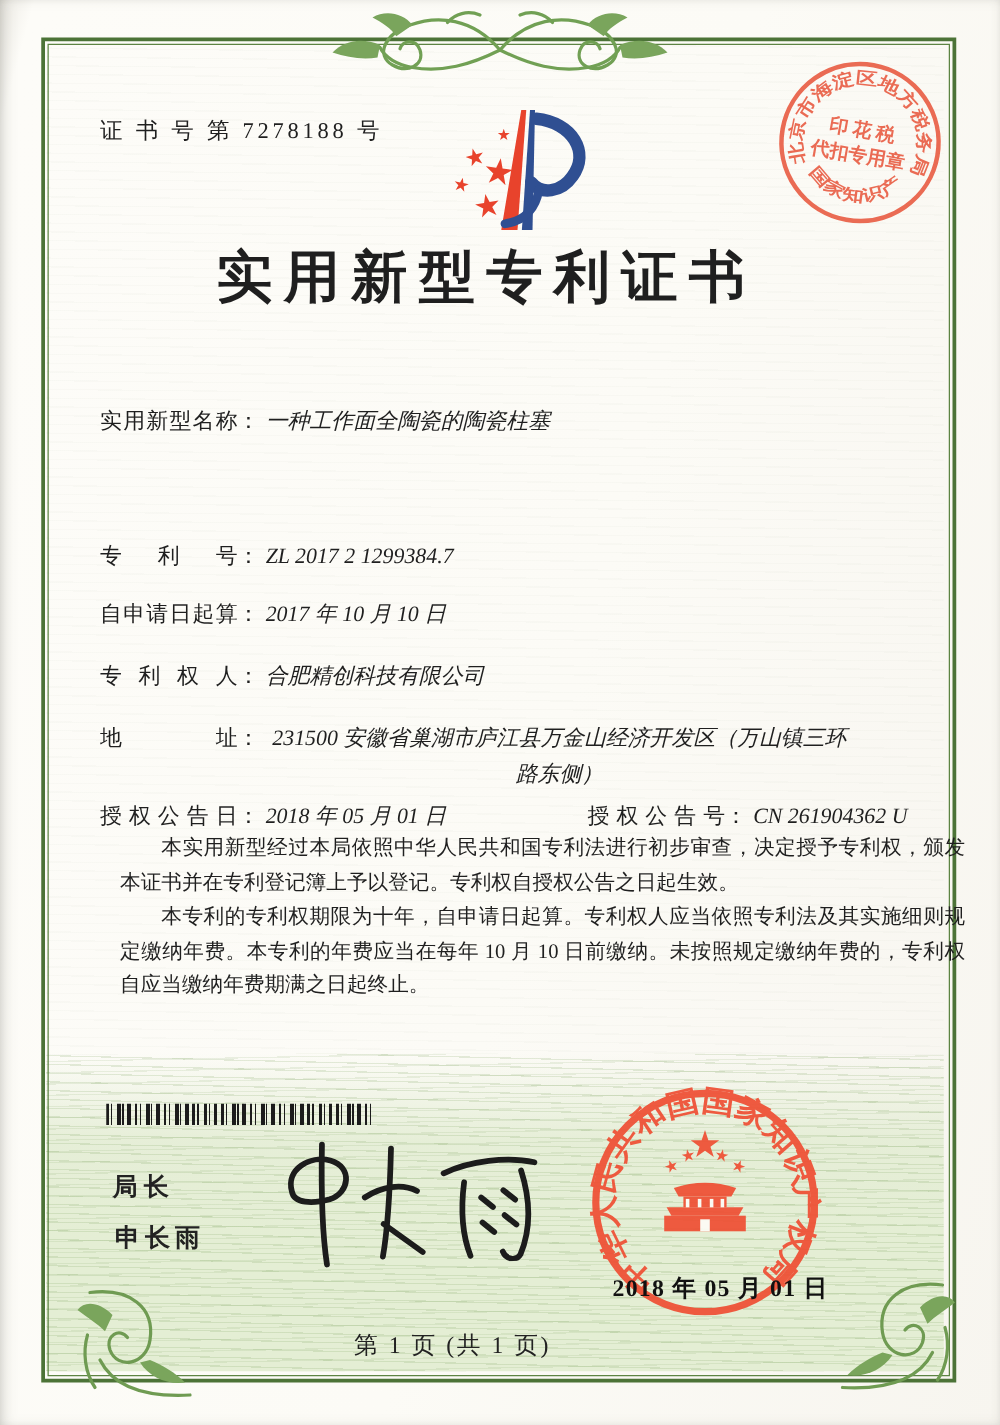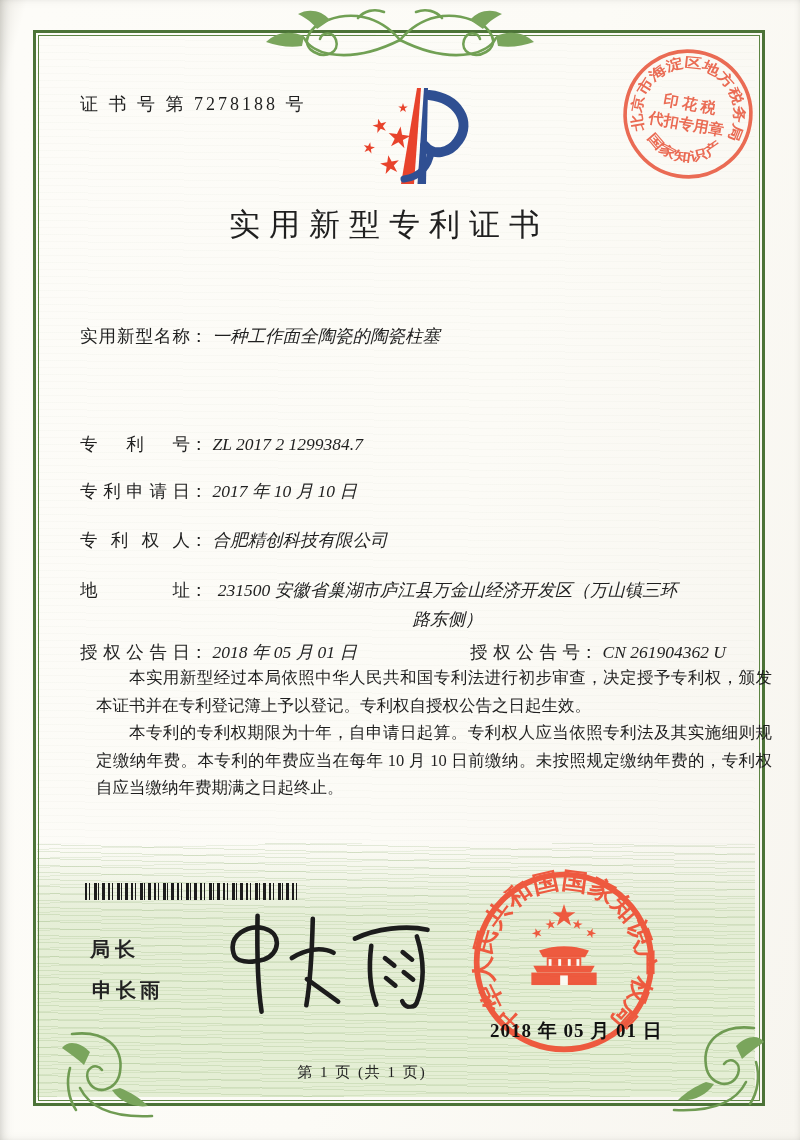"实用新型专利证书" .title { font-size: 31px -> 45px; font-weight: 400 -> 700; top: 204px -> 192px }
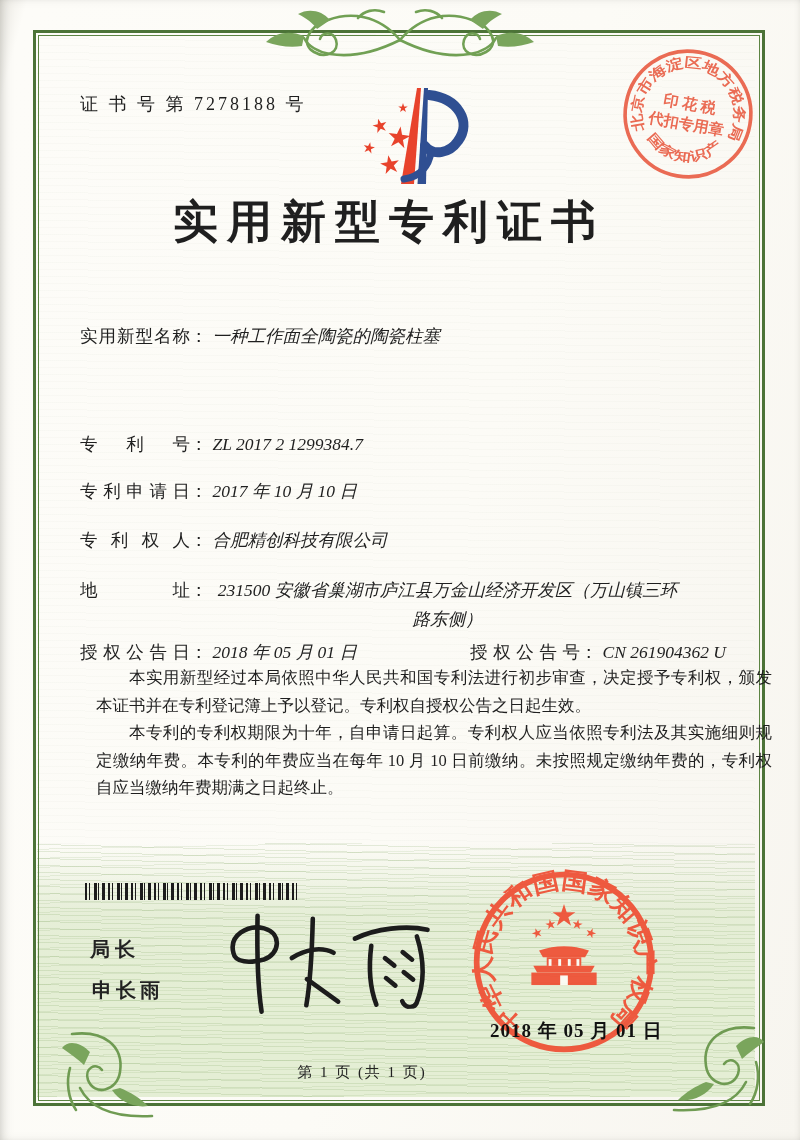"专利申请日" span.flabel { text: 专利申请日 -> 自申请日起算 }
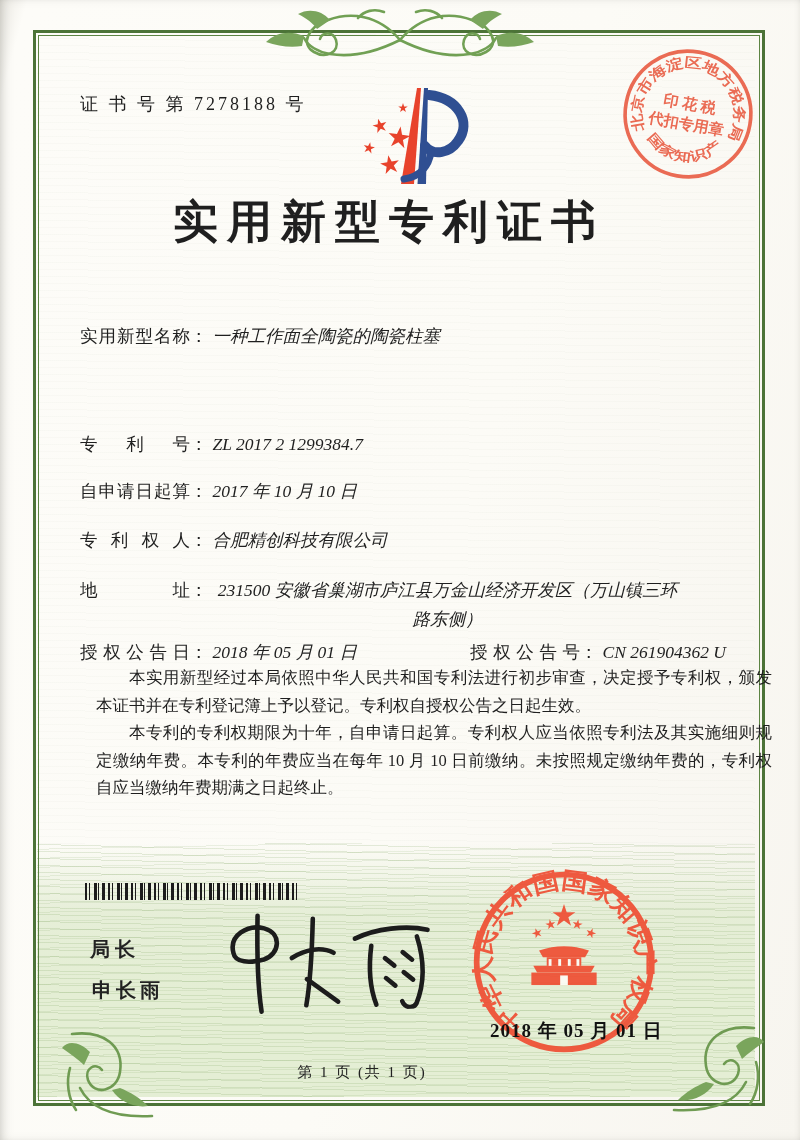"第 1 页 (共 1" .footer { font-size: 15px -> 19px }
